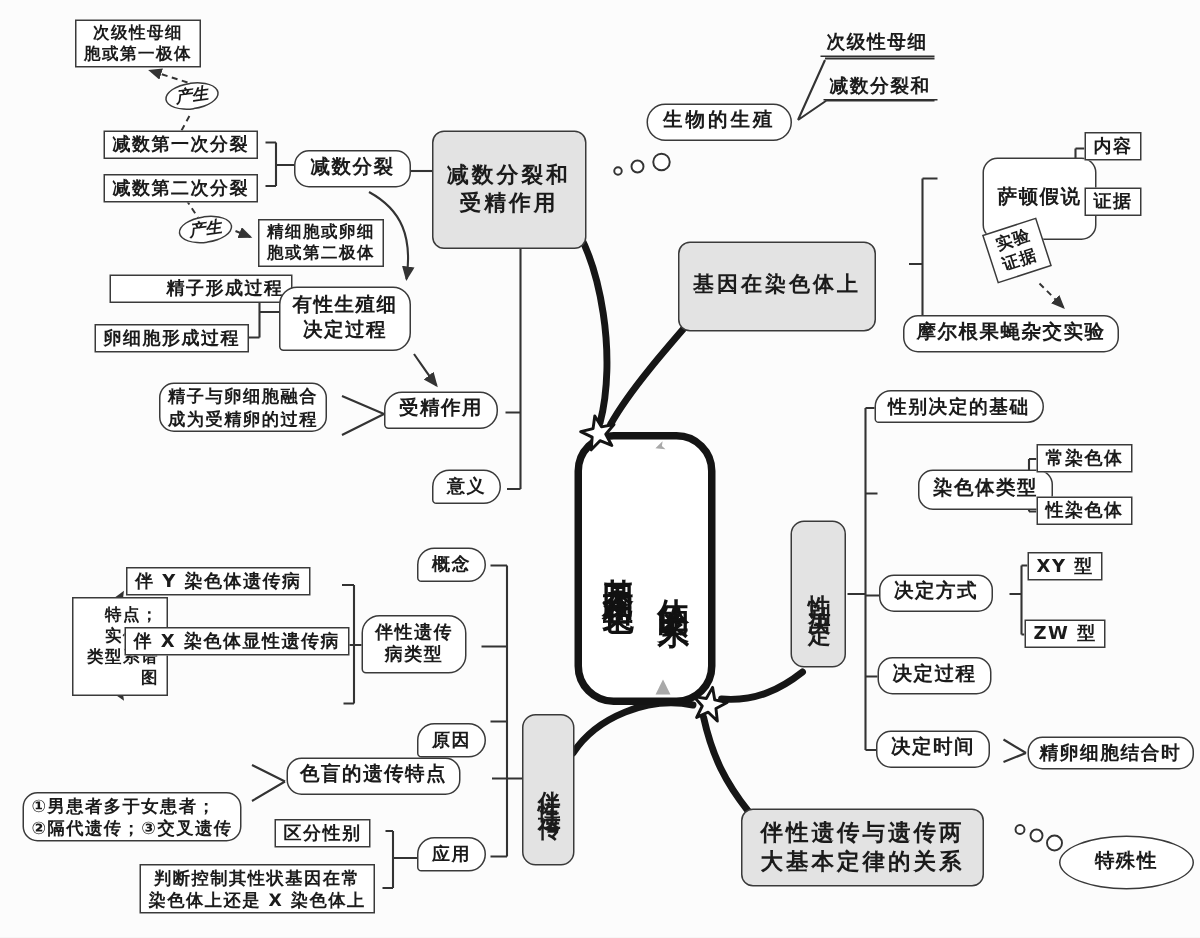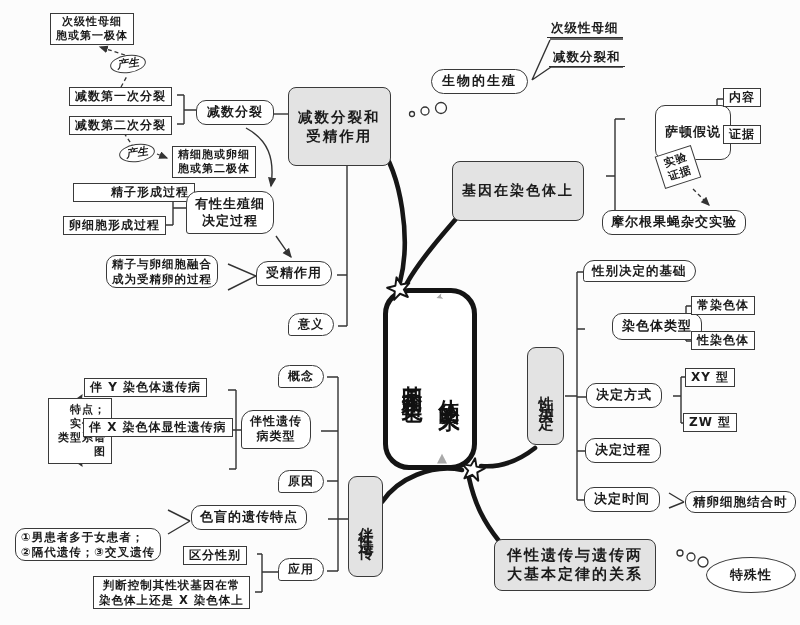"原因" div.node { top: 470px -> 482px }
